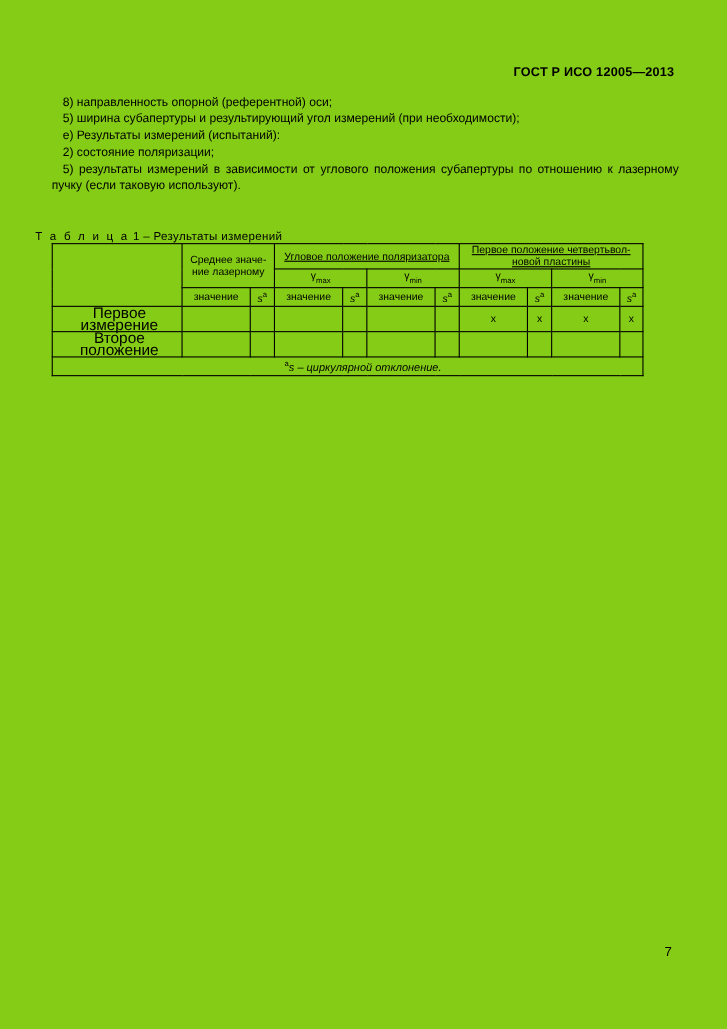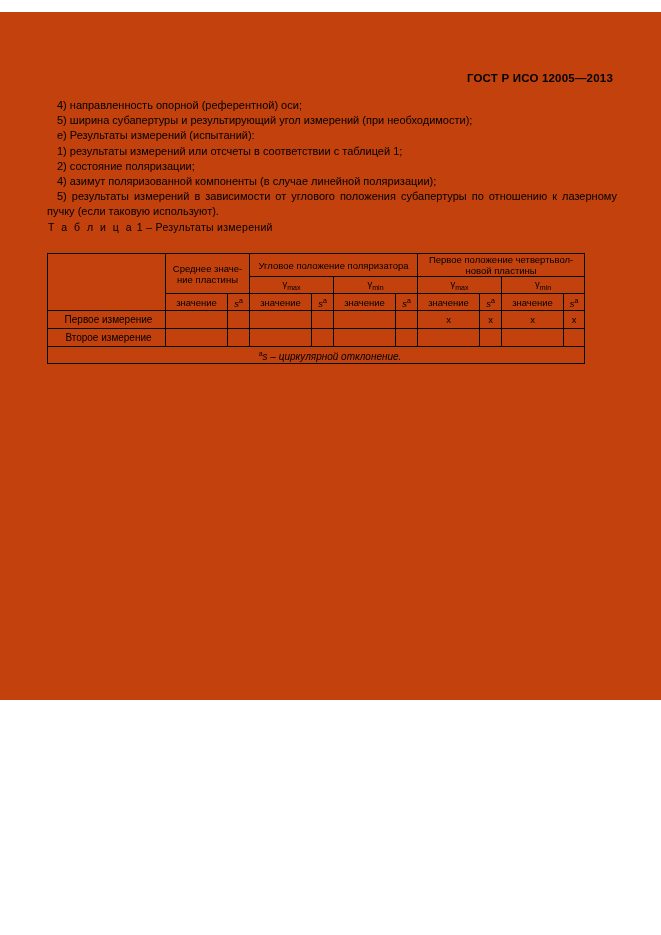"ГОСТ Р ИСО 12005—2013" .page { background: #c2410c -> #84cc16; height: 688px -> 935px; margin-top: 12px -> none }
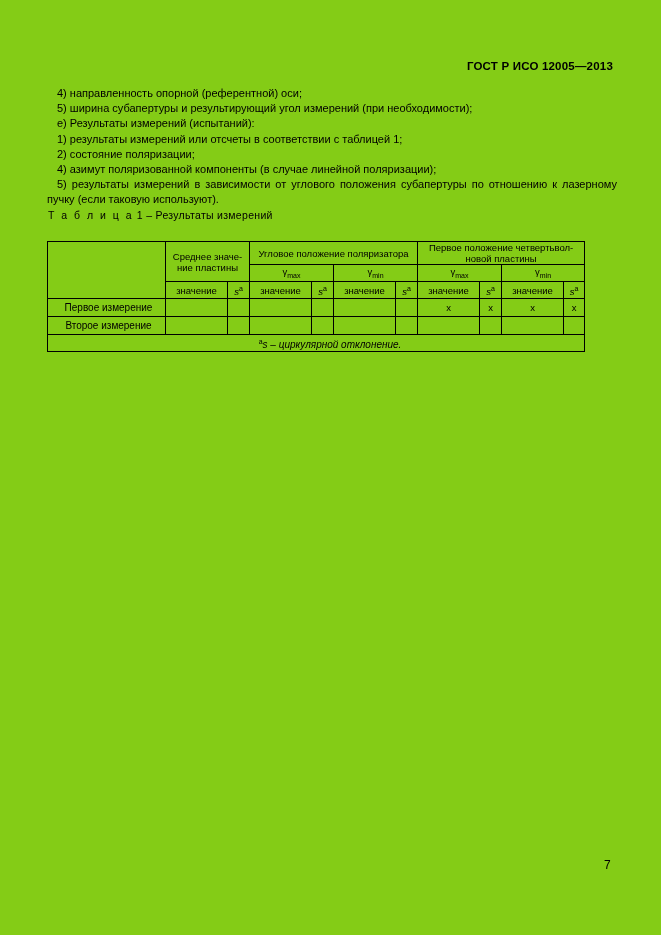"4) направленность опорной (референтной)" p.indent2 { text: 4 -> 8 }
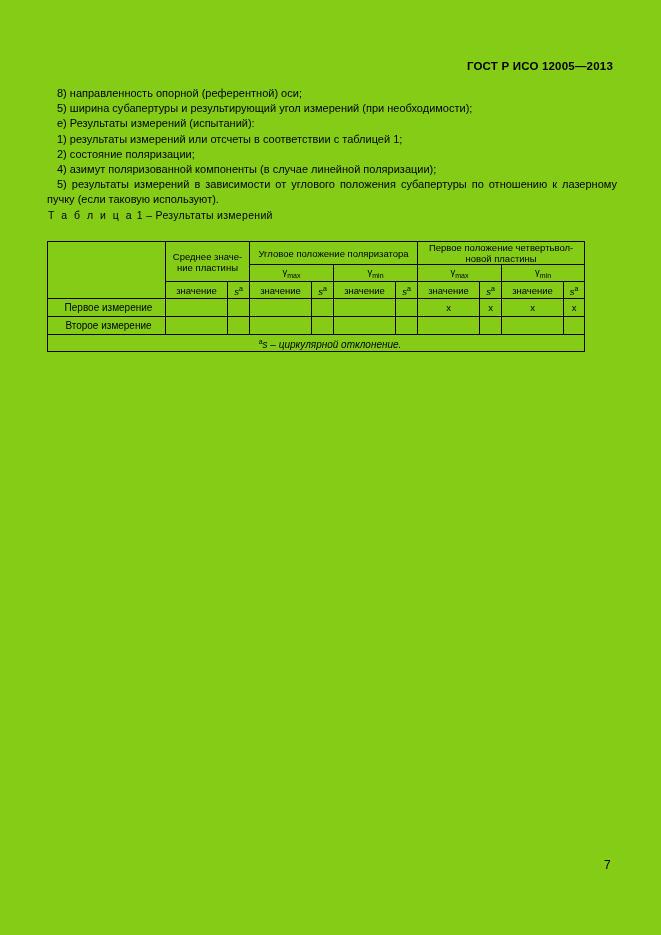"1) результаты измерений или отсчеты" p.indent2 { html: <p>1) результаты измерений или отсчеты в соответствии с таблицей 1;</p> -> none }
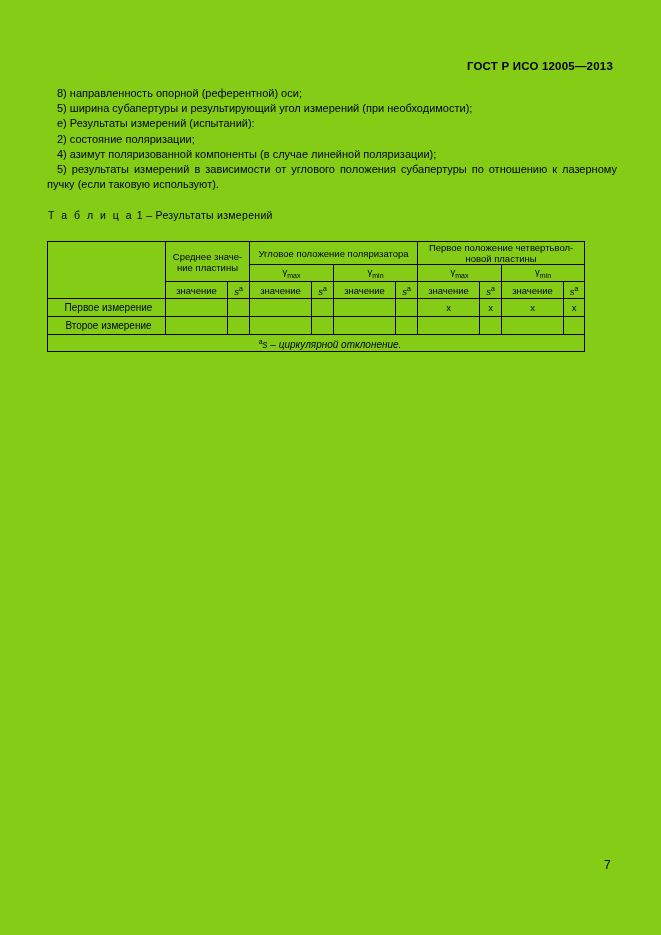"4) азимут поляризованной компоненты (в" p.indent2 { html: <p>4) азимут поляризованной компоненты (в случае линейной поляризации);</p> -> none }
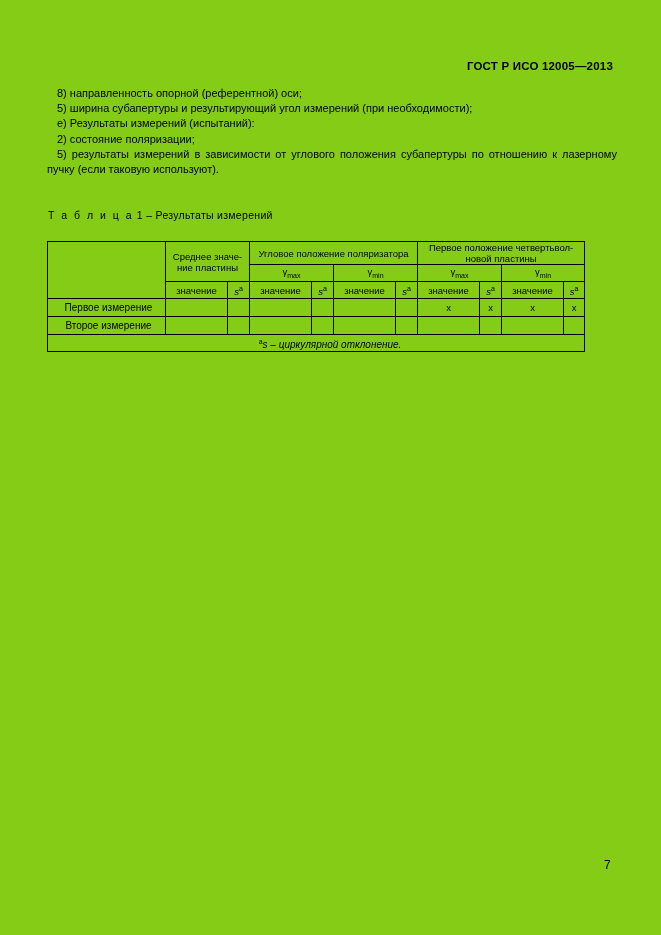"Т а б л и" .table-caption { left: 48px -> 32px }
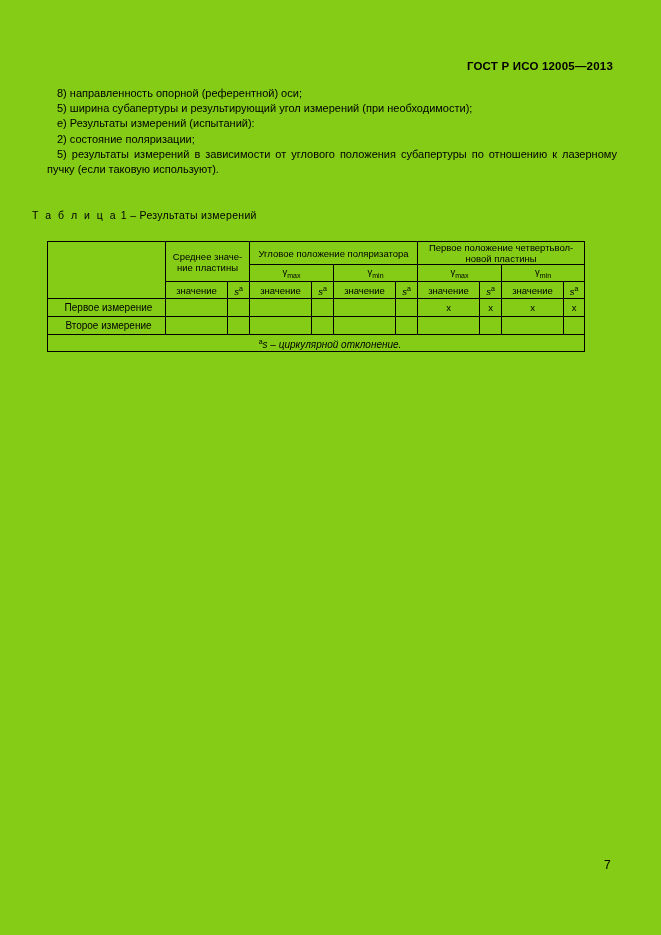"Среднее значе-" table.results { top: 241px -> 221px }
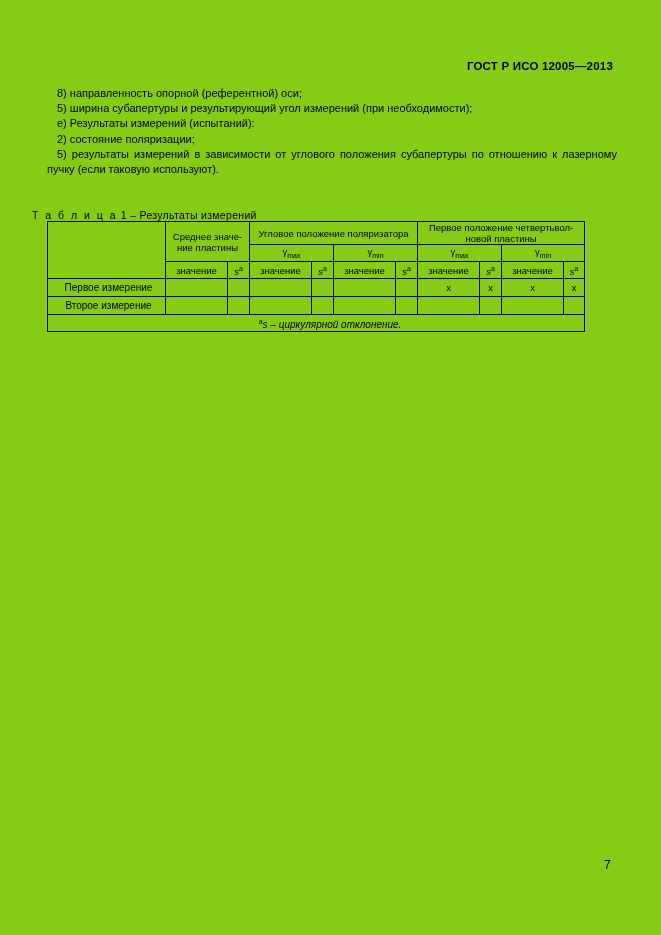"Угловое положение поляризатора" .hdr2 { text-decoration: none -> underline }
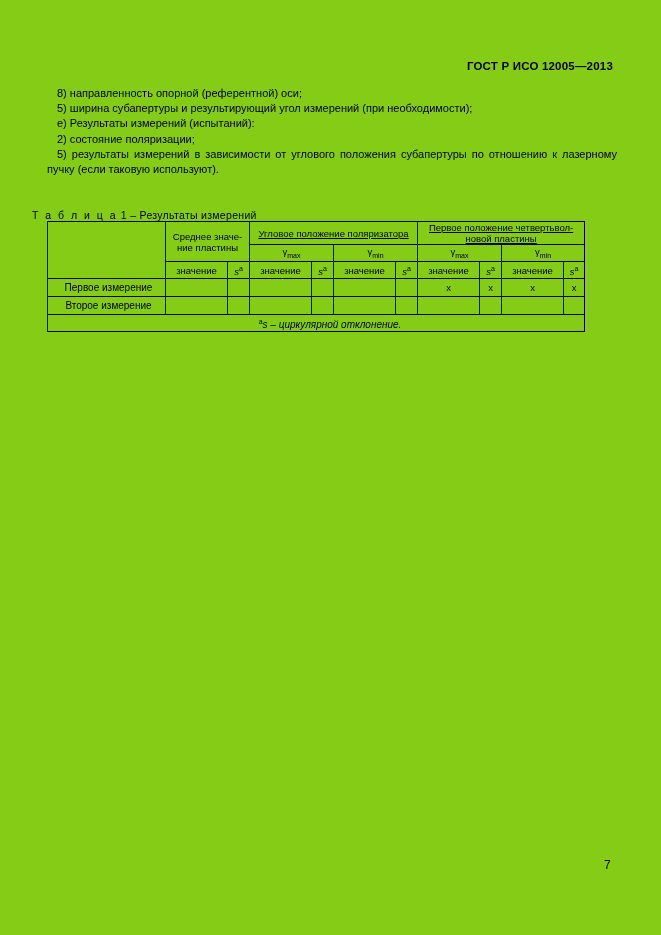"ние пластины" span { text: пластины -> лазерному }
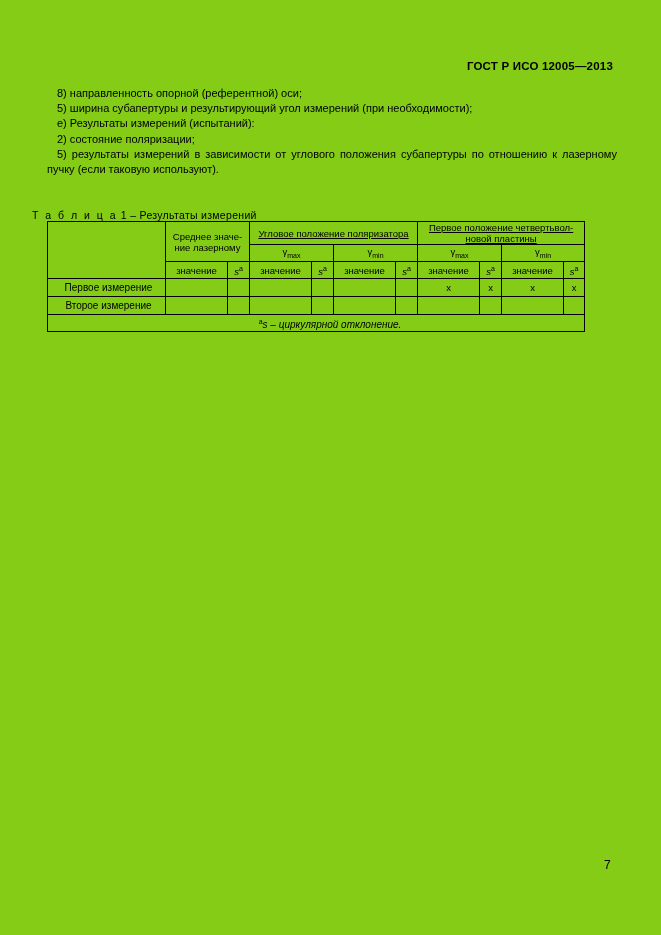"Первое измерение" .c-label { font-size: 10px -> 14px }
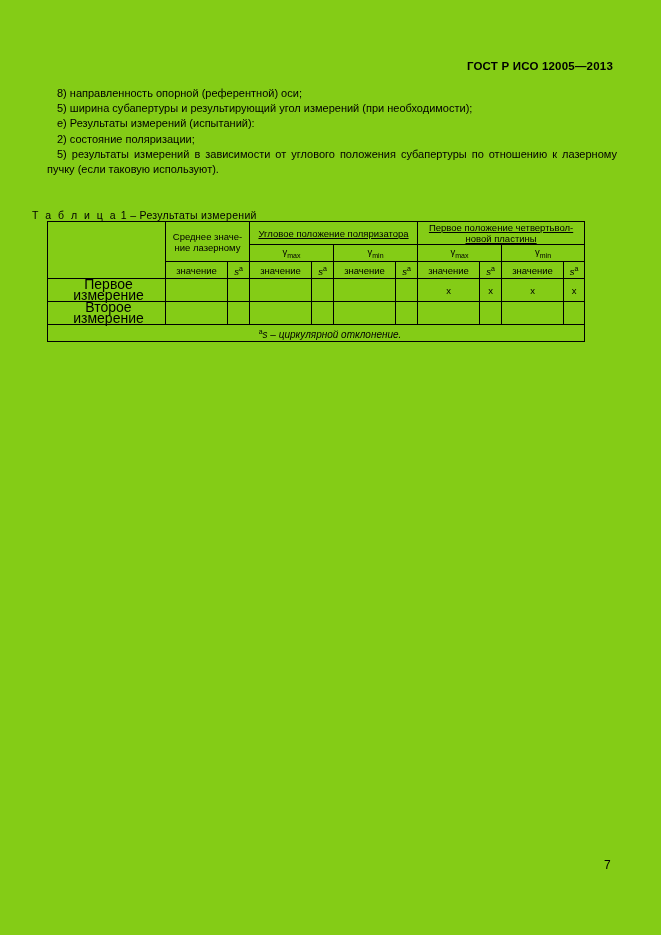"Второе измерение" td.c-label { text: измерение -> положение }
